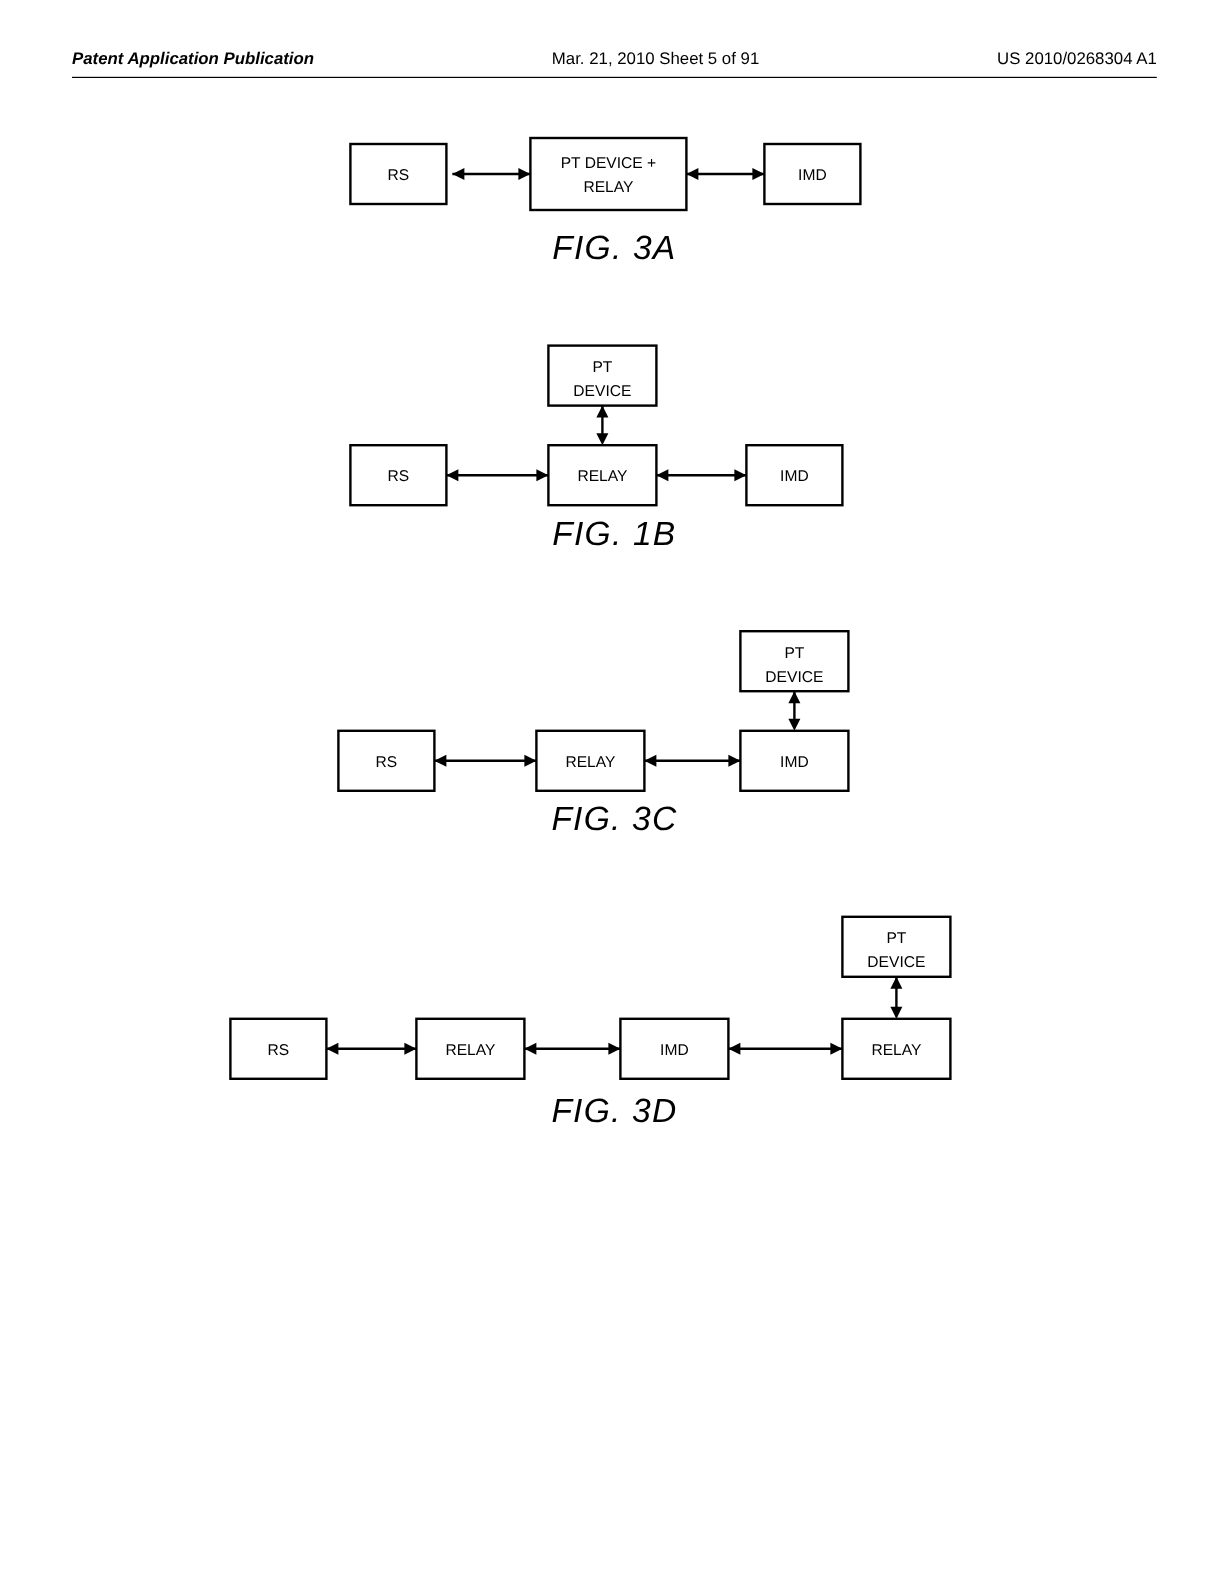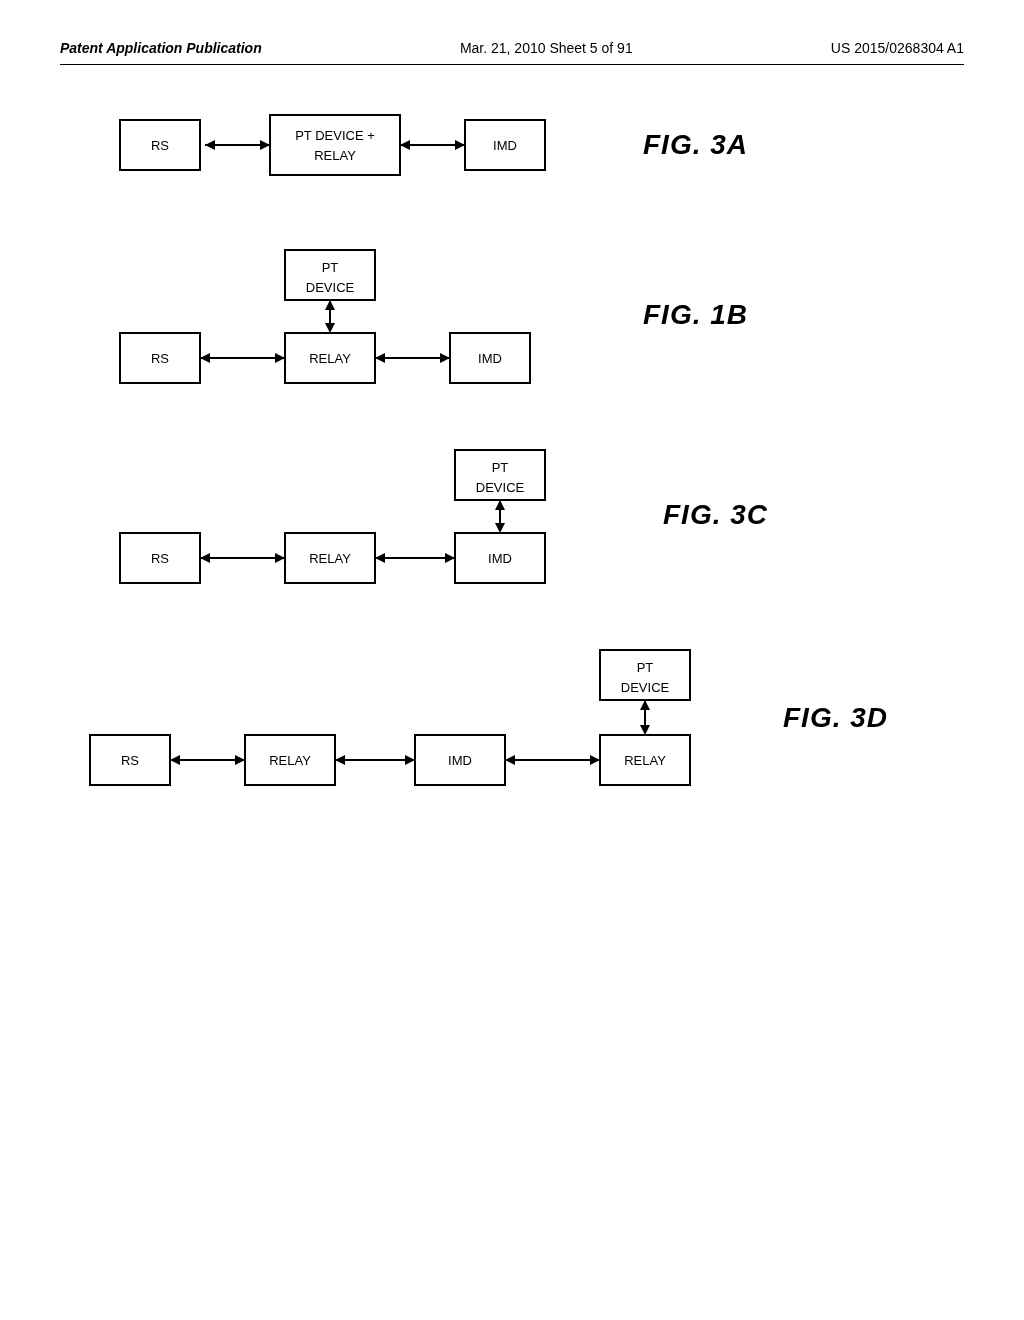"US 2015/0268304 A1" span.header-right { text: 2015/0268304 -> 2010/0268304 }
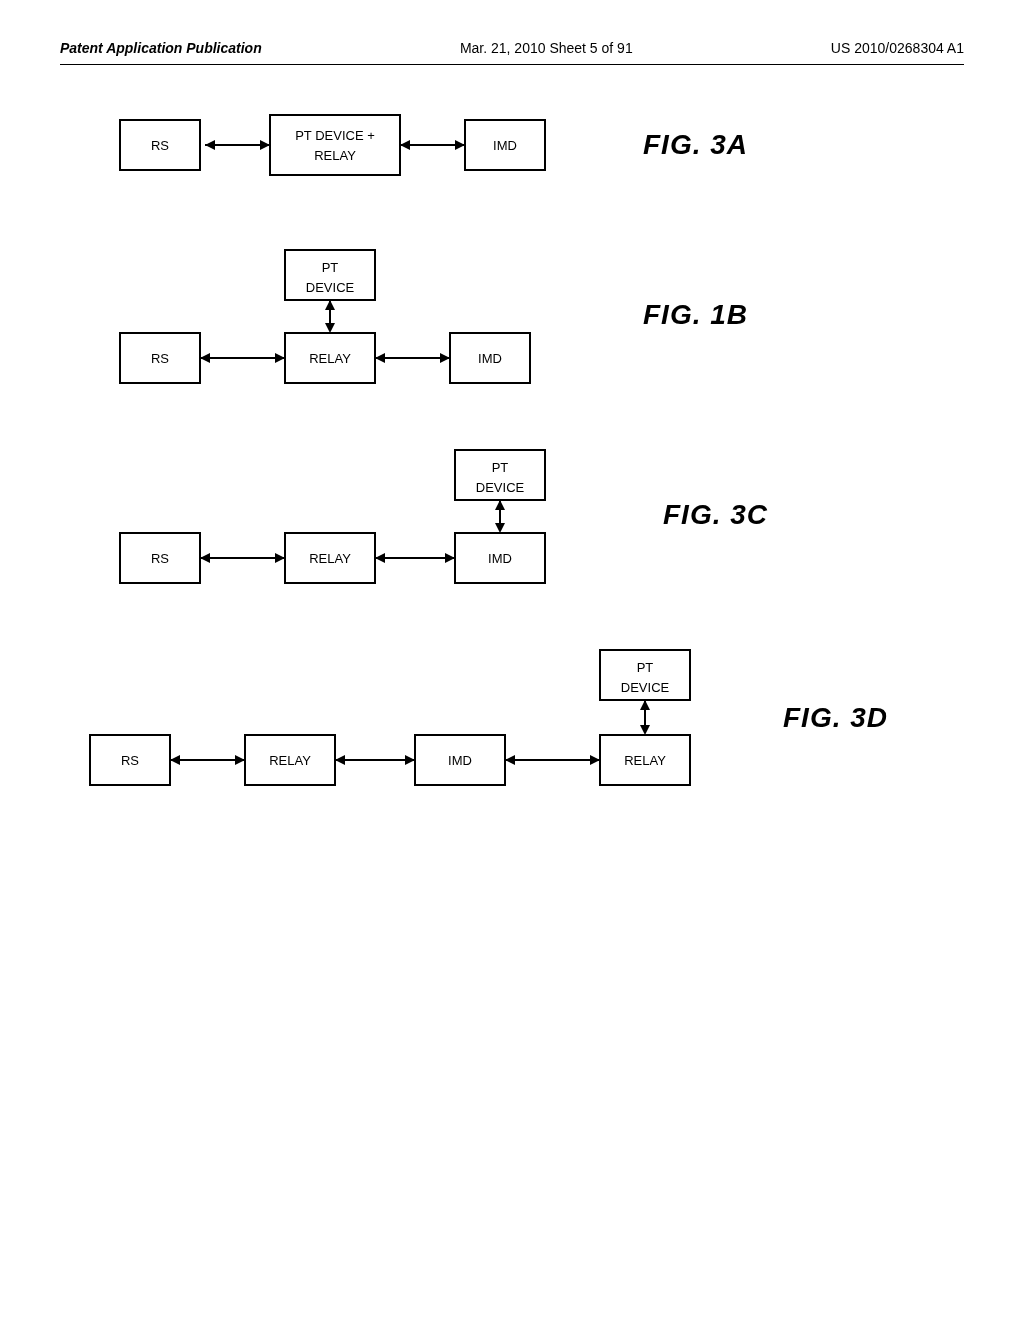"RS" .diagram-section { flex-direction: none -> column; gap: 23px -> 6px }
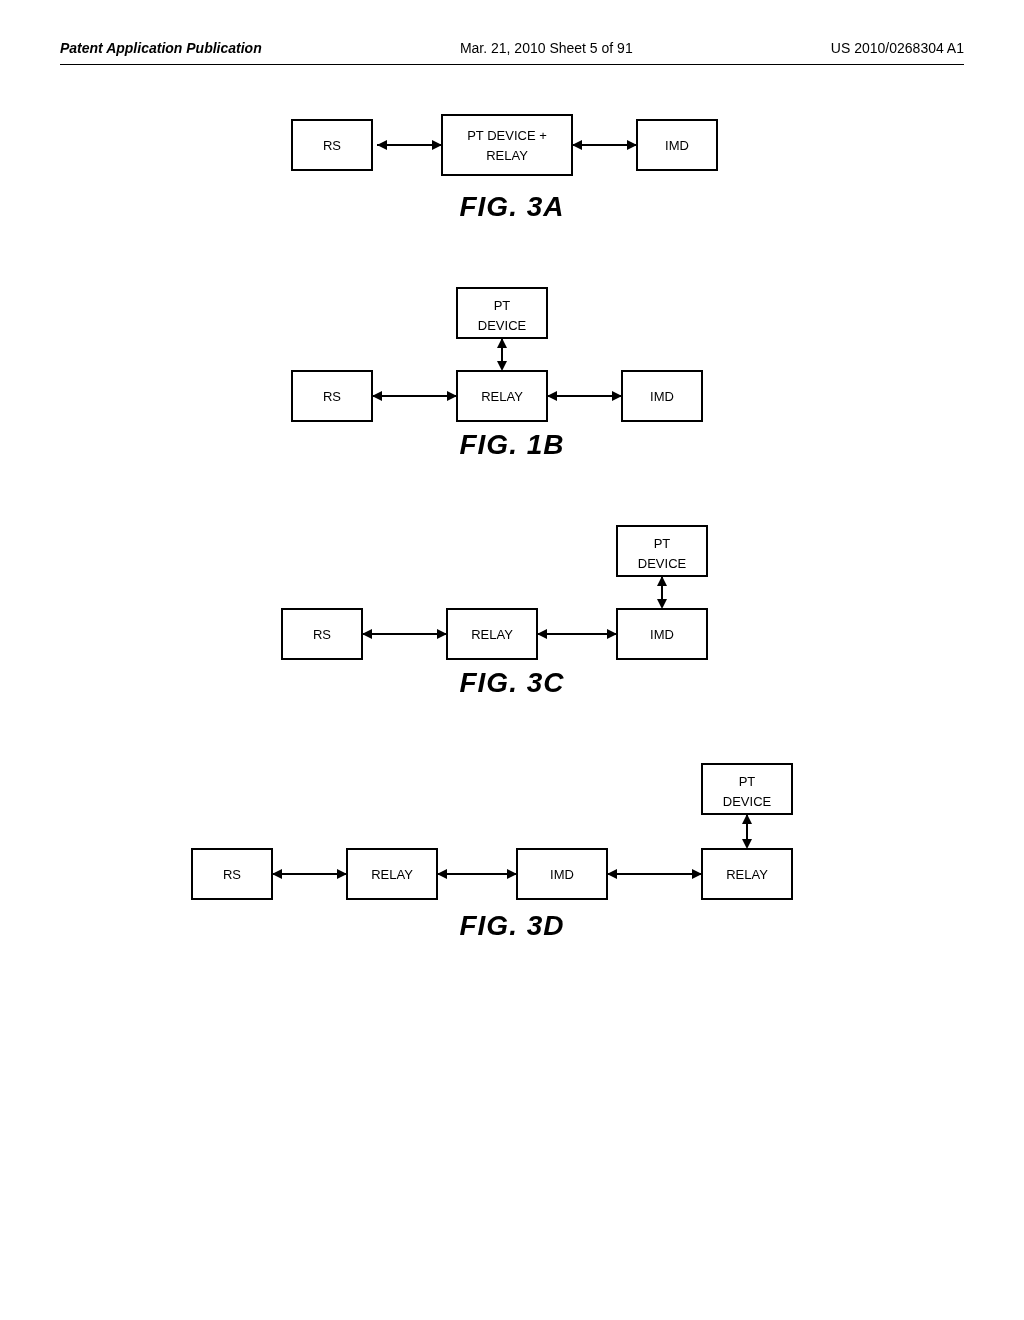"FIG. 3A" .diagram-label { font-weight: bold -> normal }
